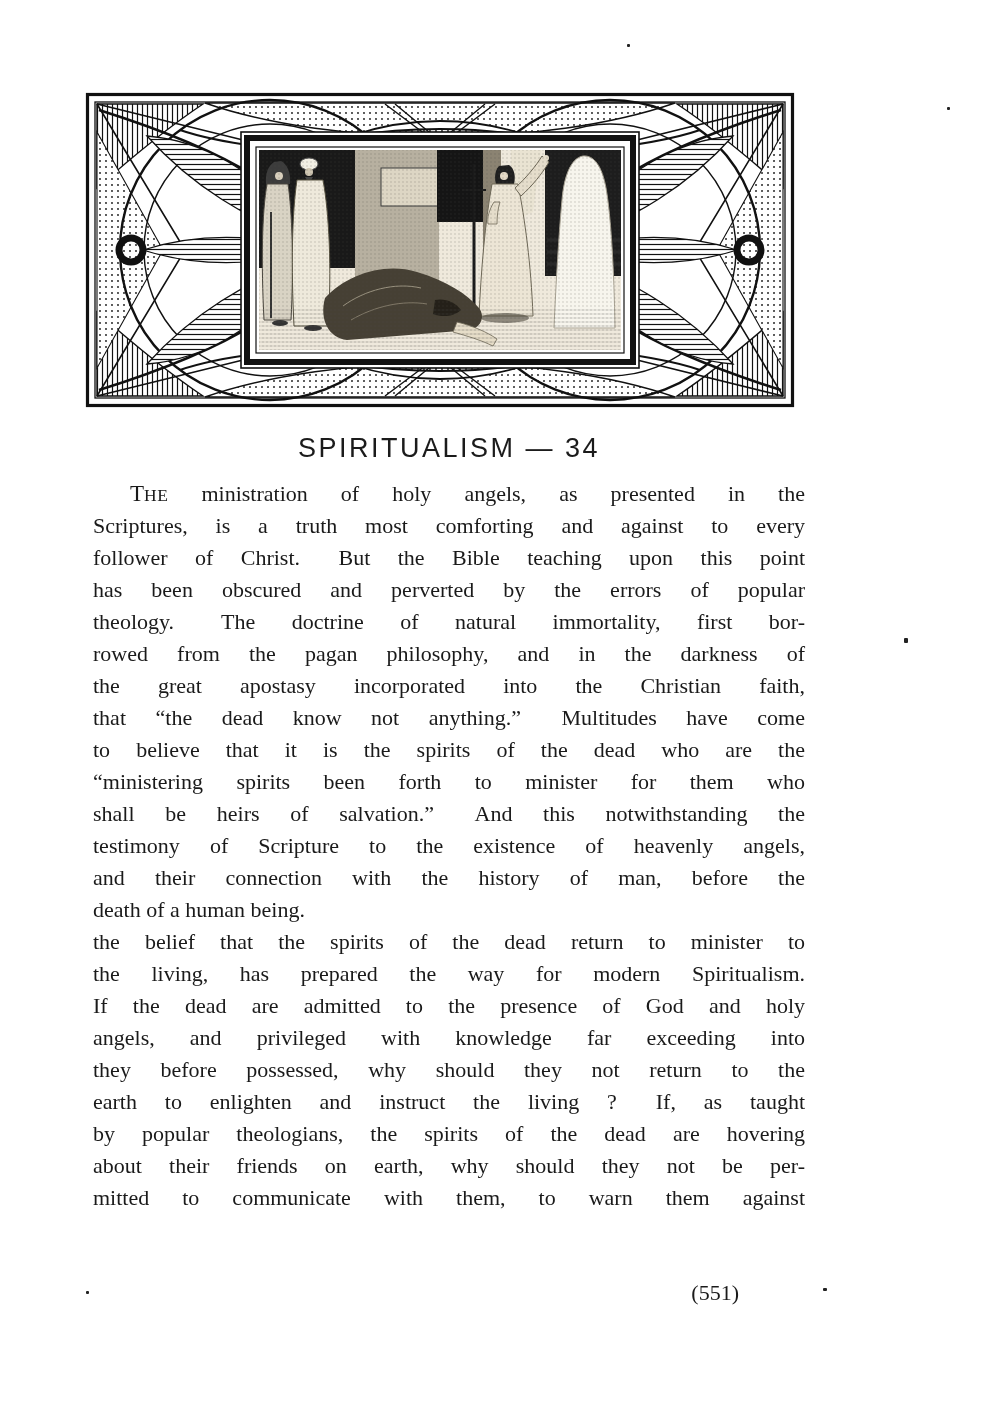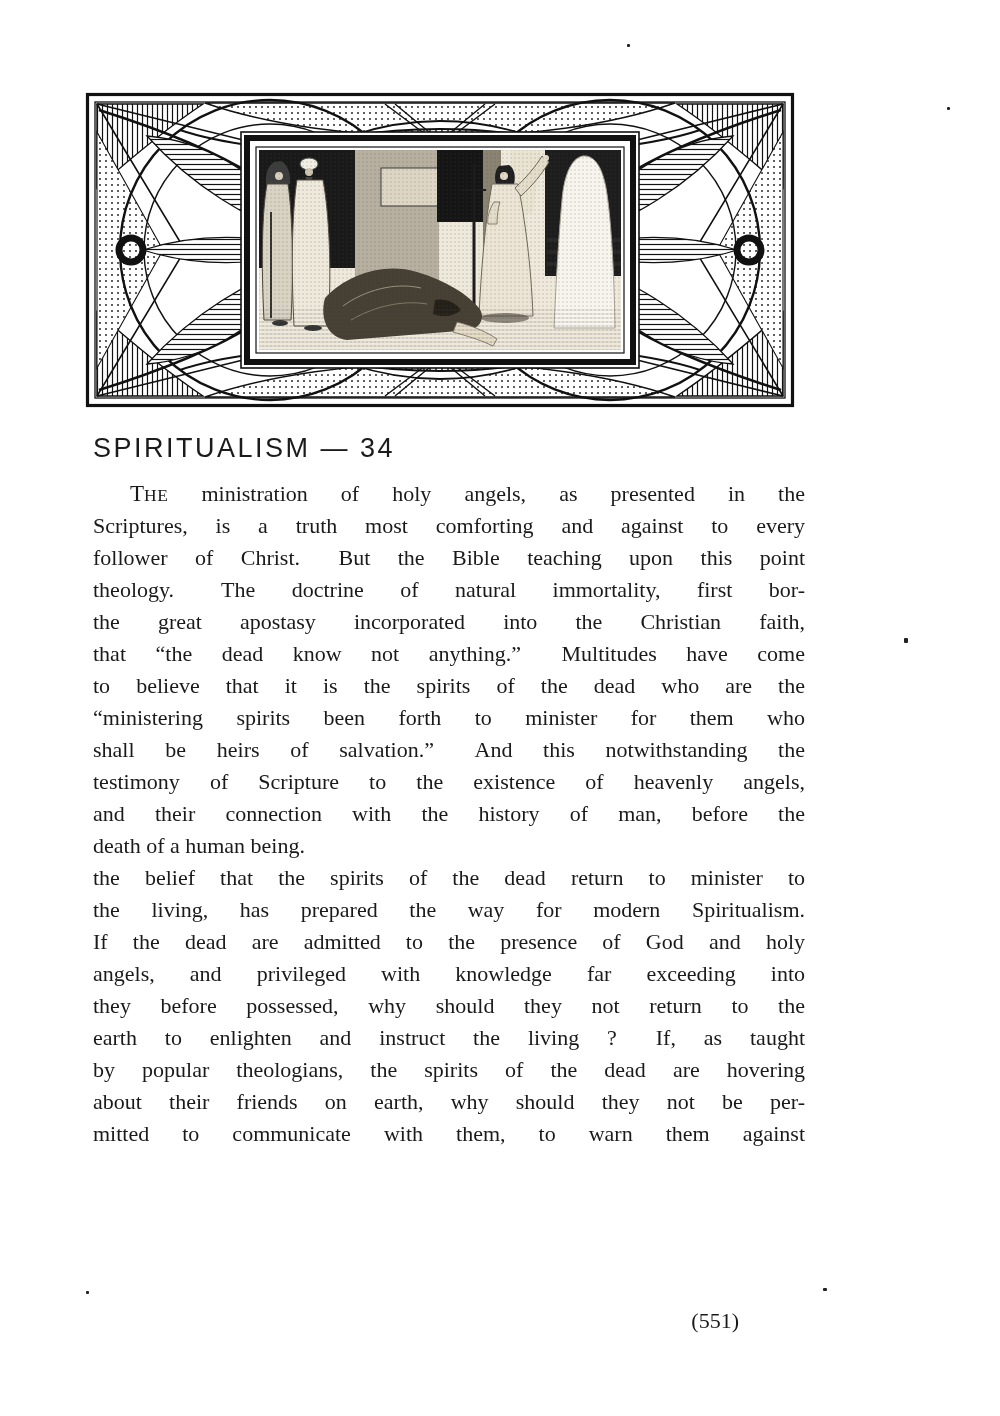"SPIRITUALISM — 34" .title { text-align: left -> center }
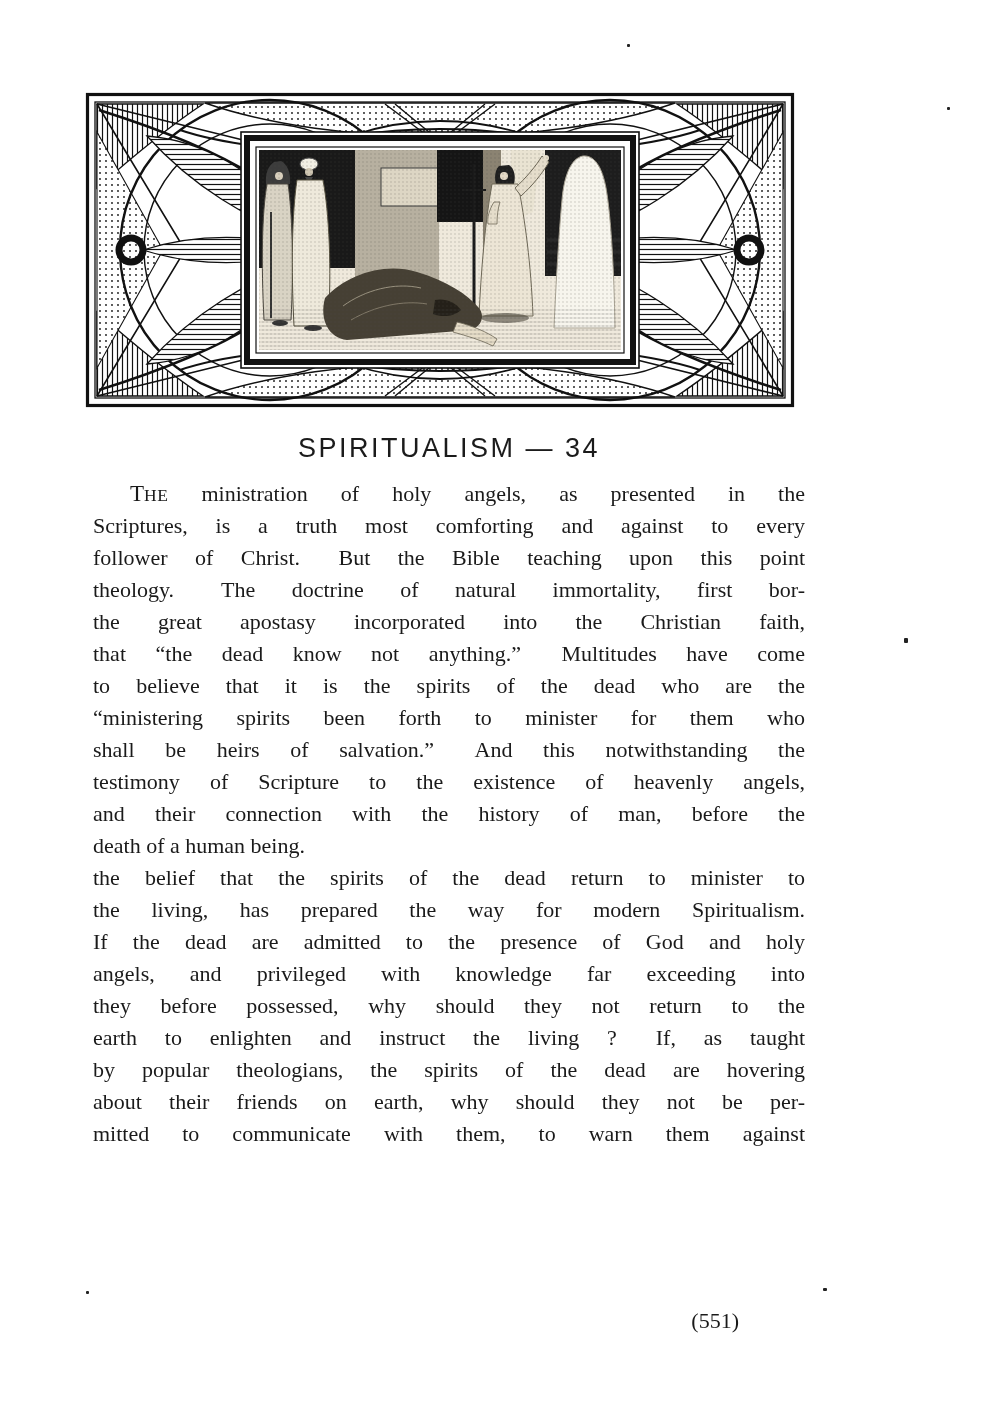"has been obscured and perverted" div.line { html: none -> <div>has been obscured and perverted by the errors of popular</div> }
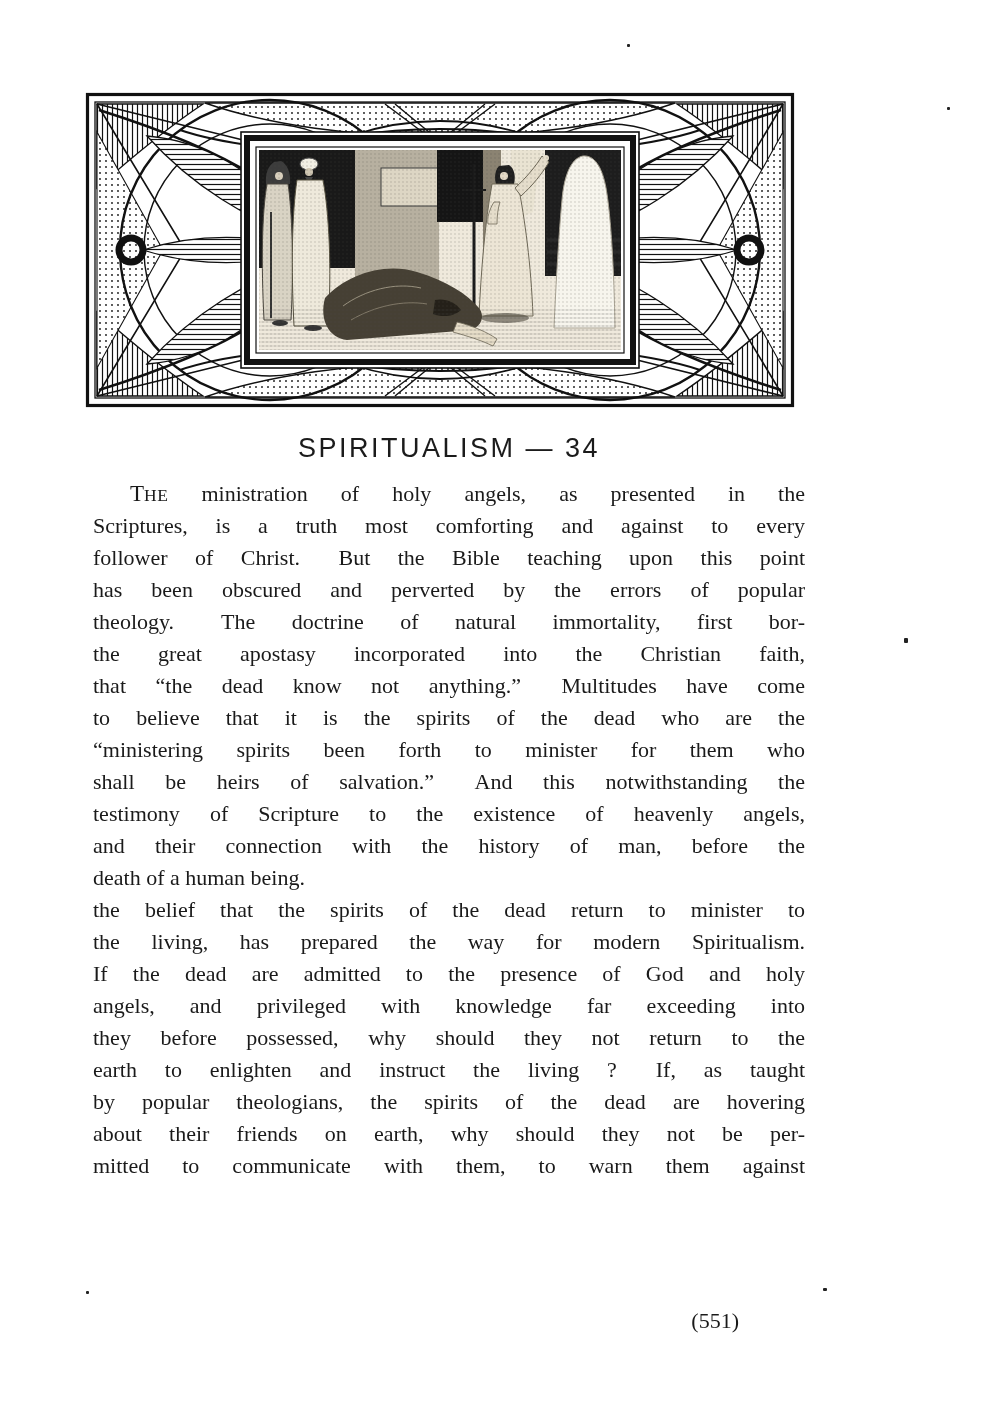"rowed from the pagan philosophy," div.line { html: none -> <div>rowed from the pagan philosophy, and in the darkness of</div> }
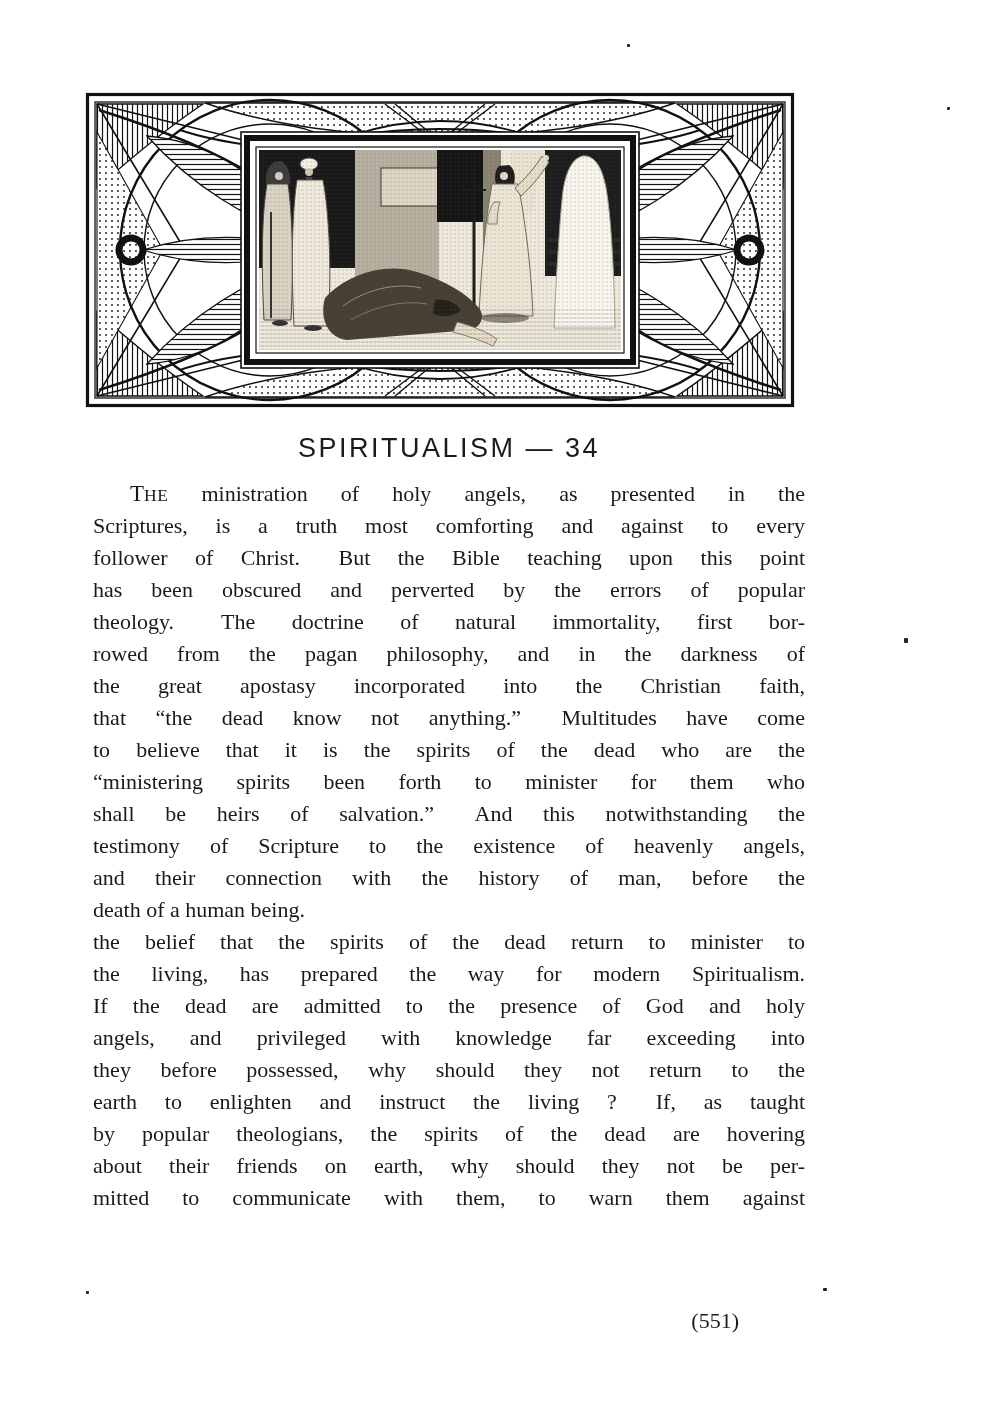"(551)" .footer { margin-top: 28px -> none }
